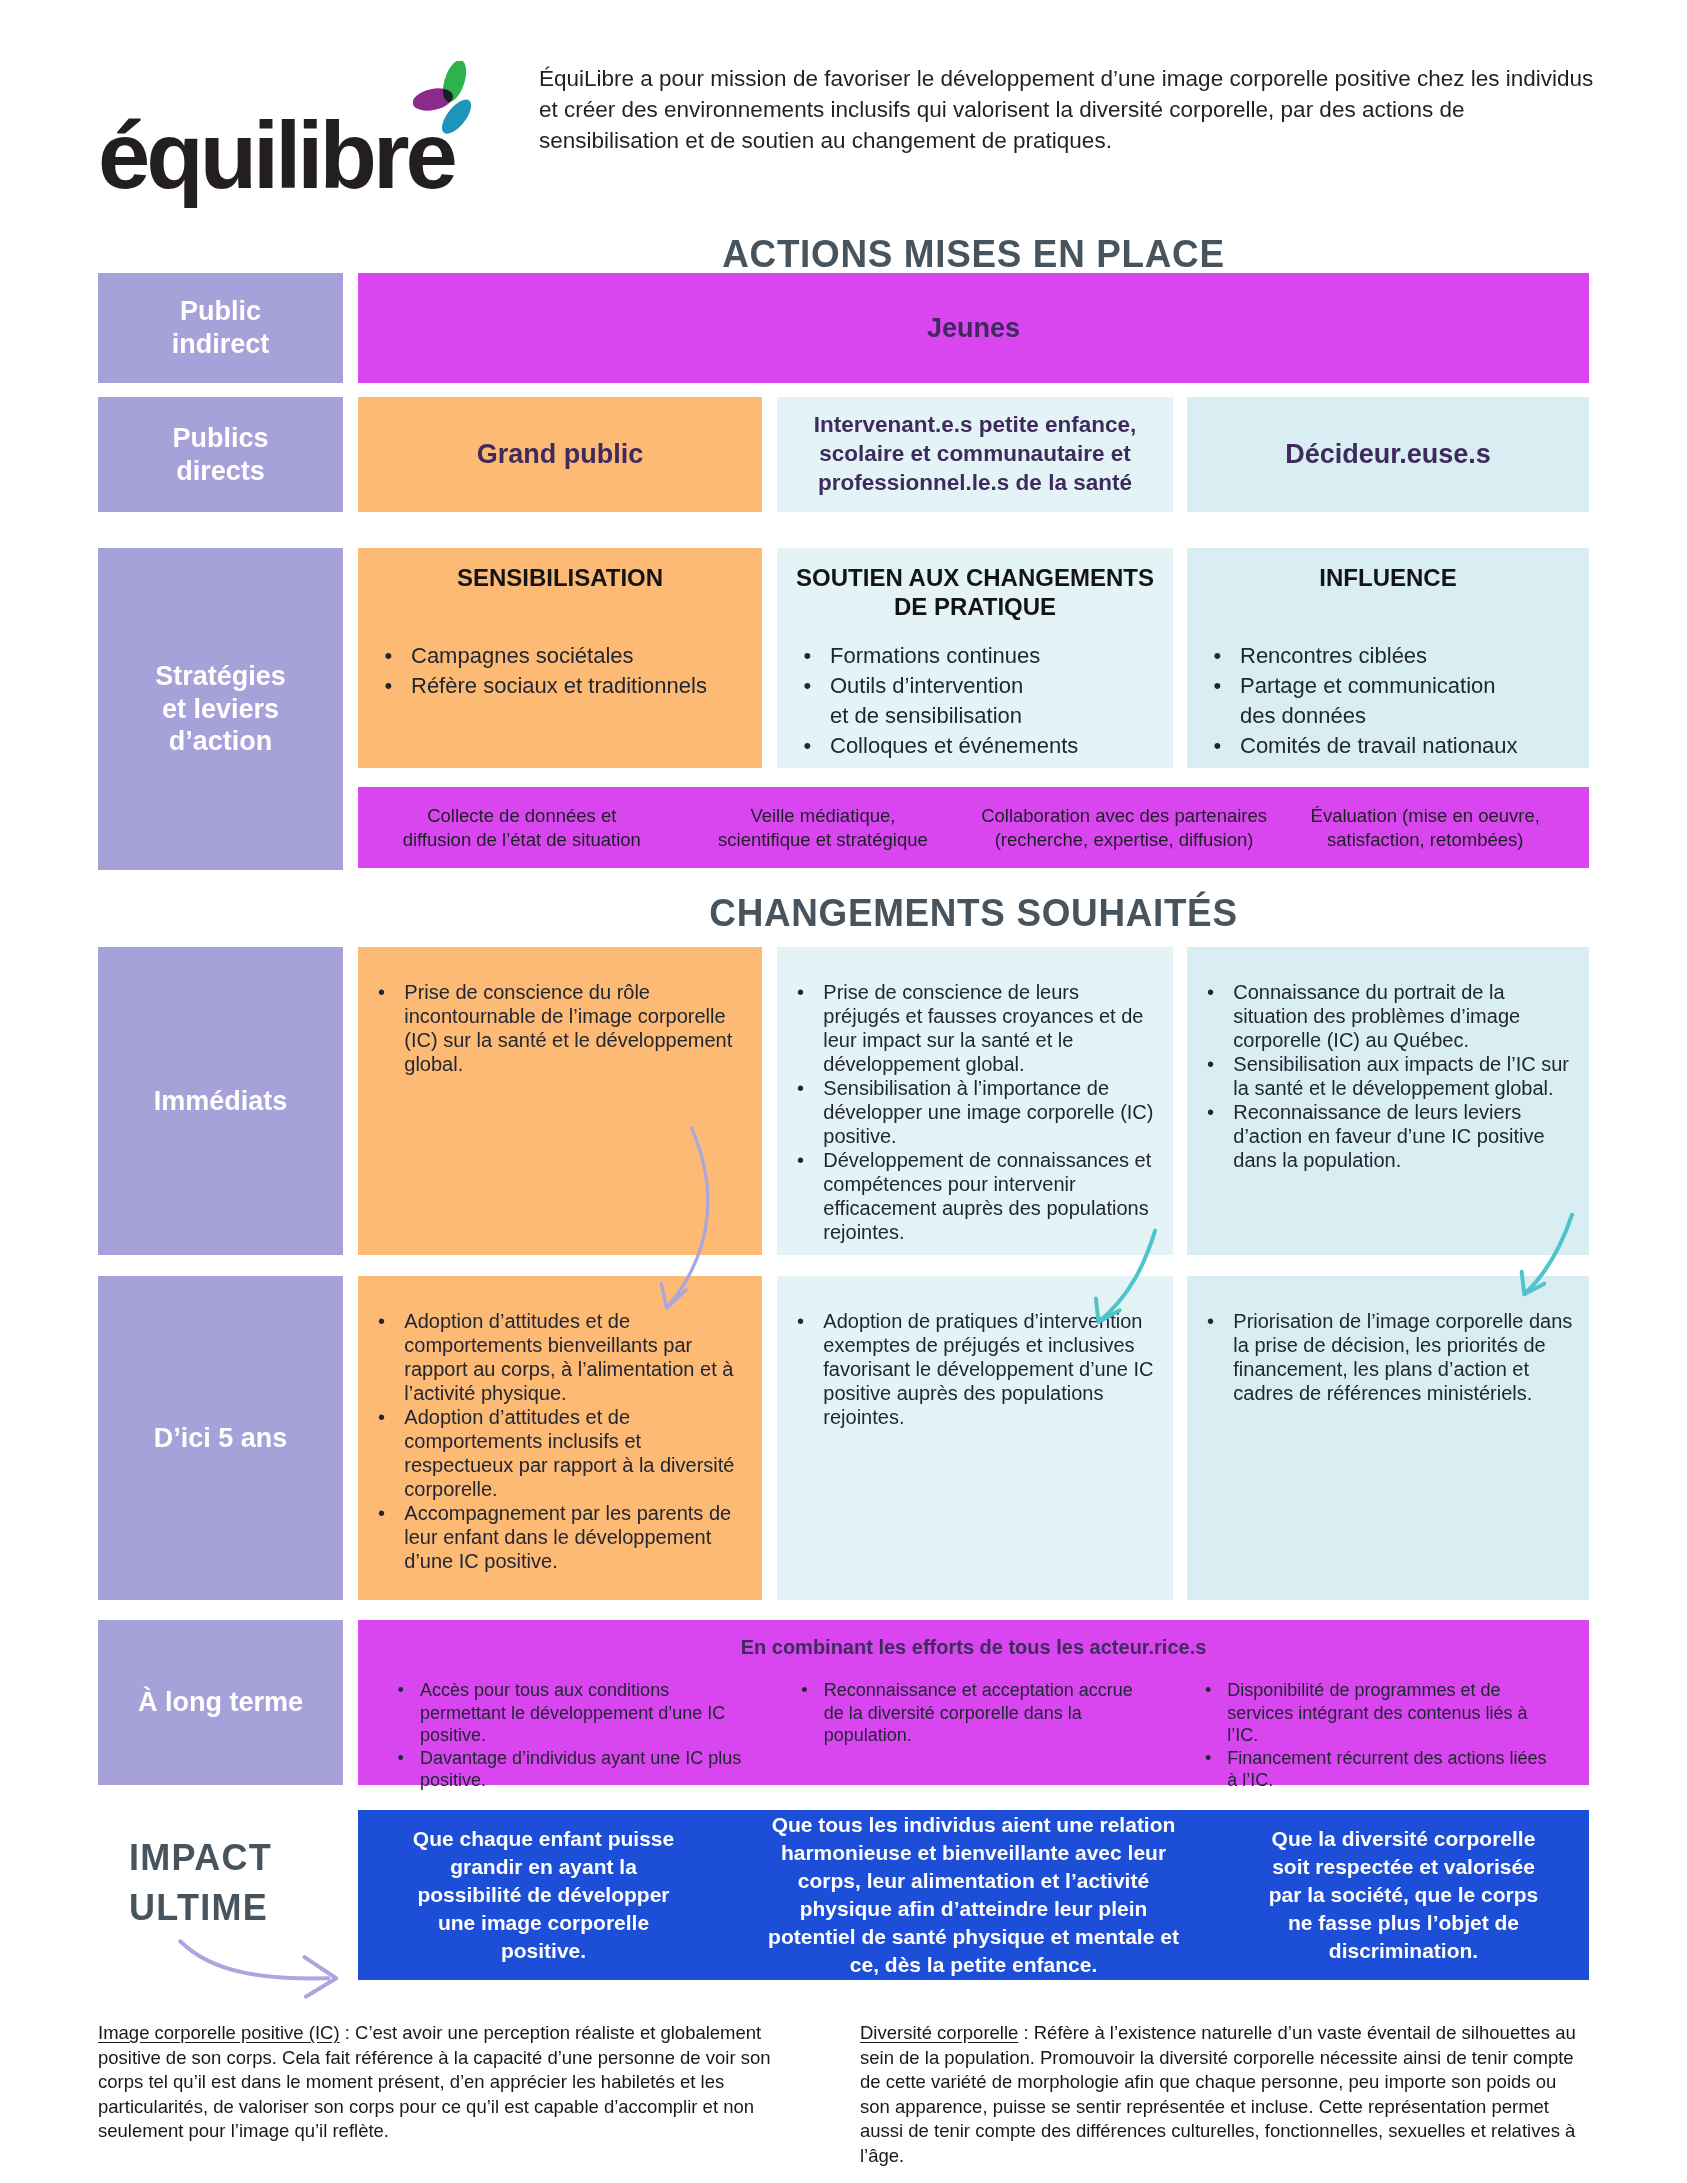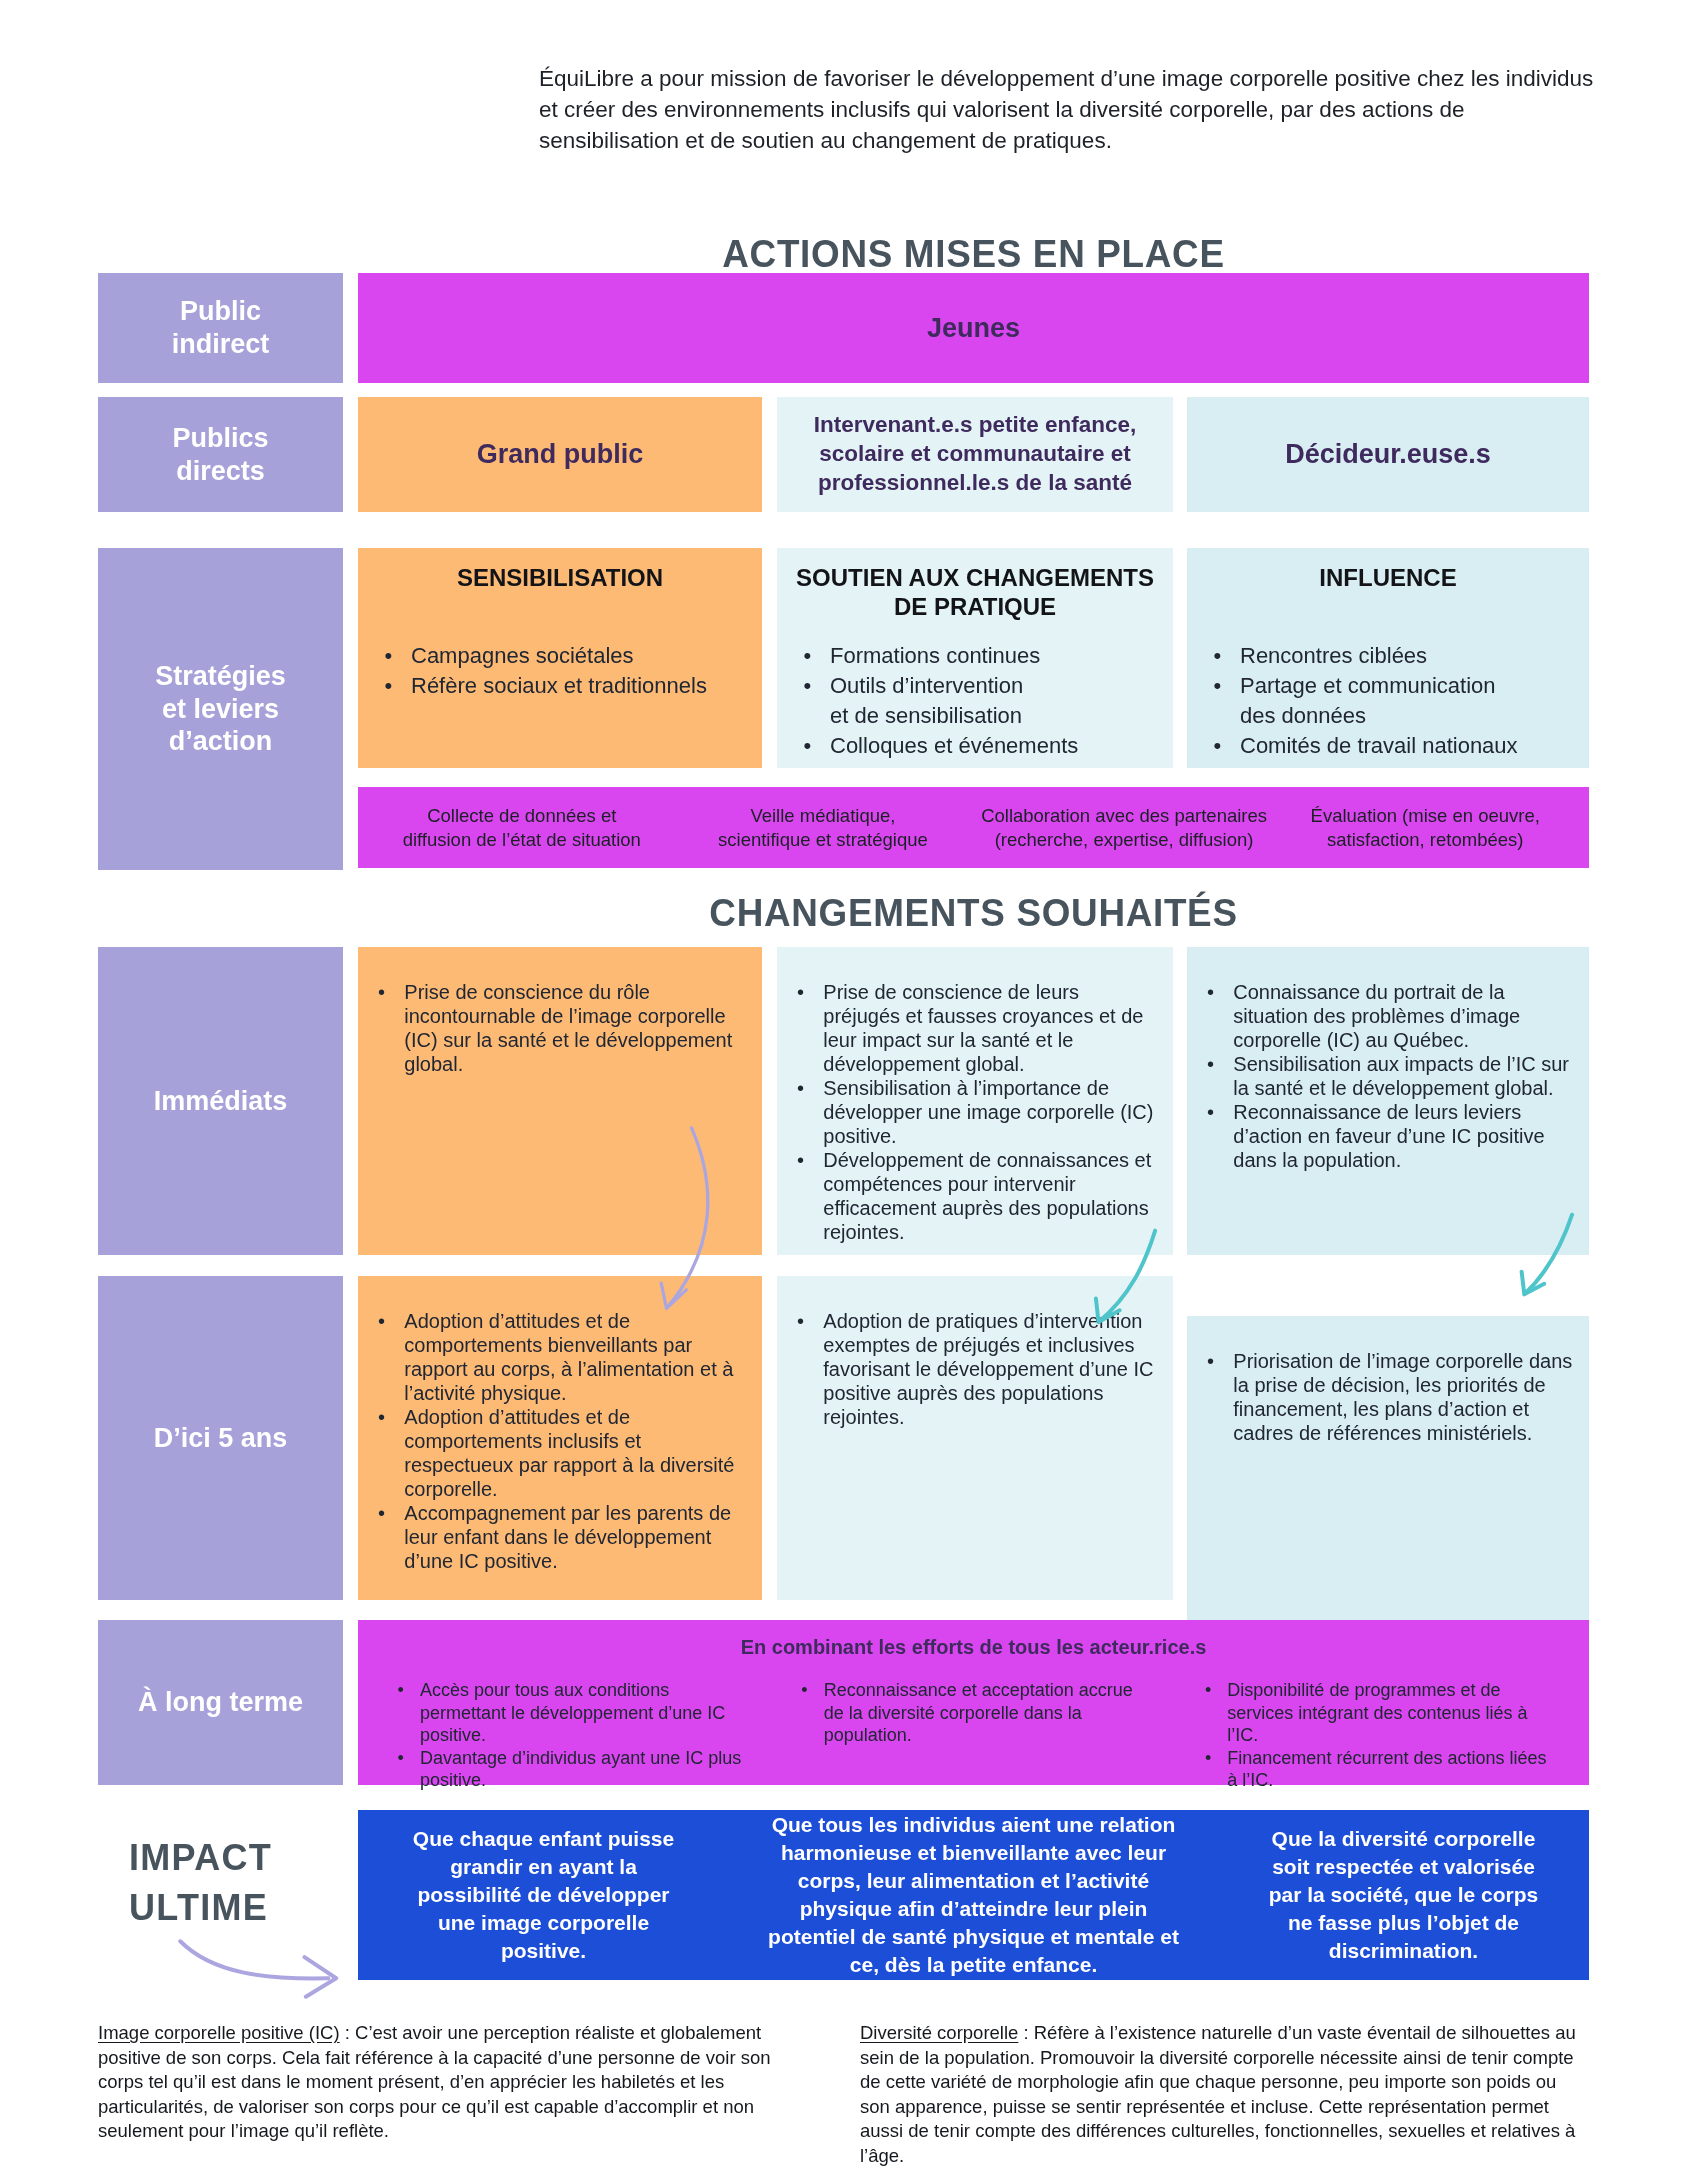"équilibre" div.abs { html: none -> <div> <div>équilibre</div> <svg> <ellipse></ellipse> <ellipse></ellipse> <ellipse></ellipse> </svg> </div> }
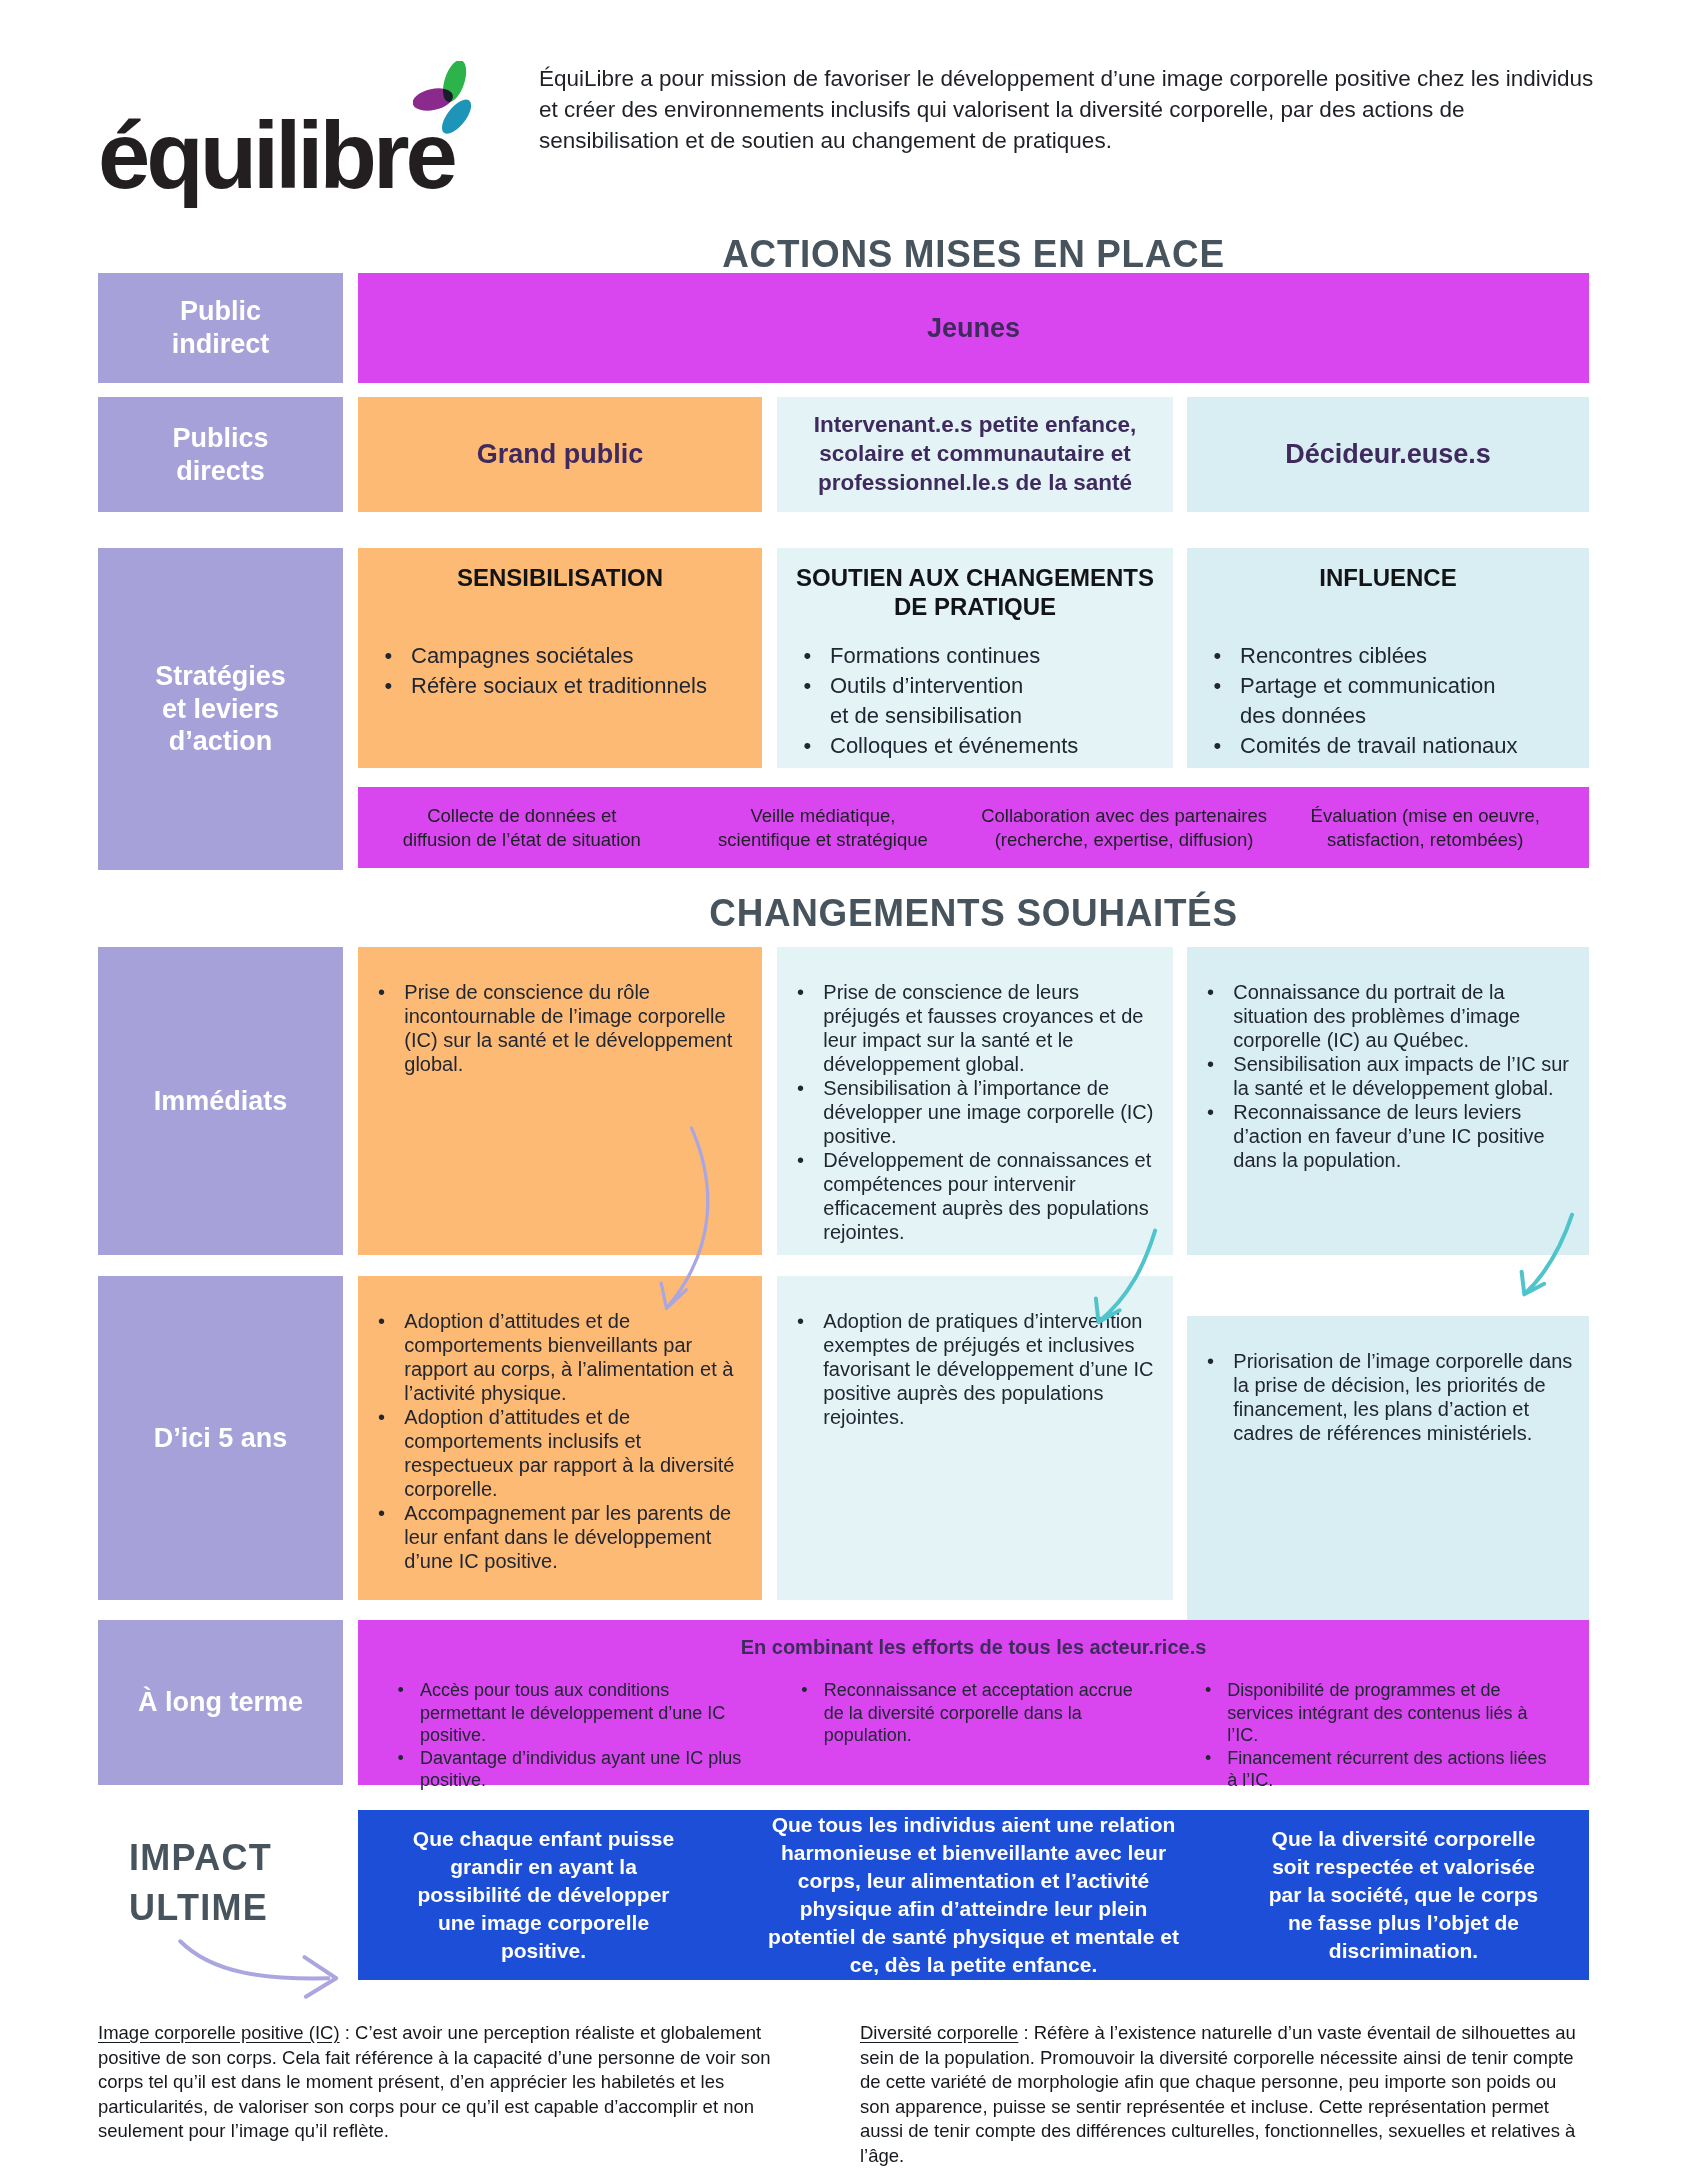"Priorisation de l’image corporelle dans" div.cell { margin-top: 40px -> none }
